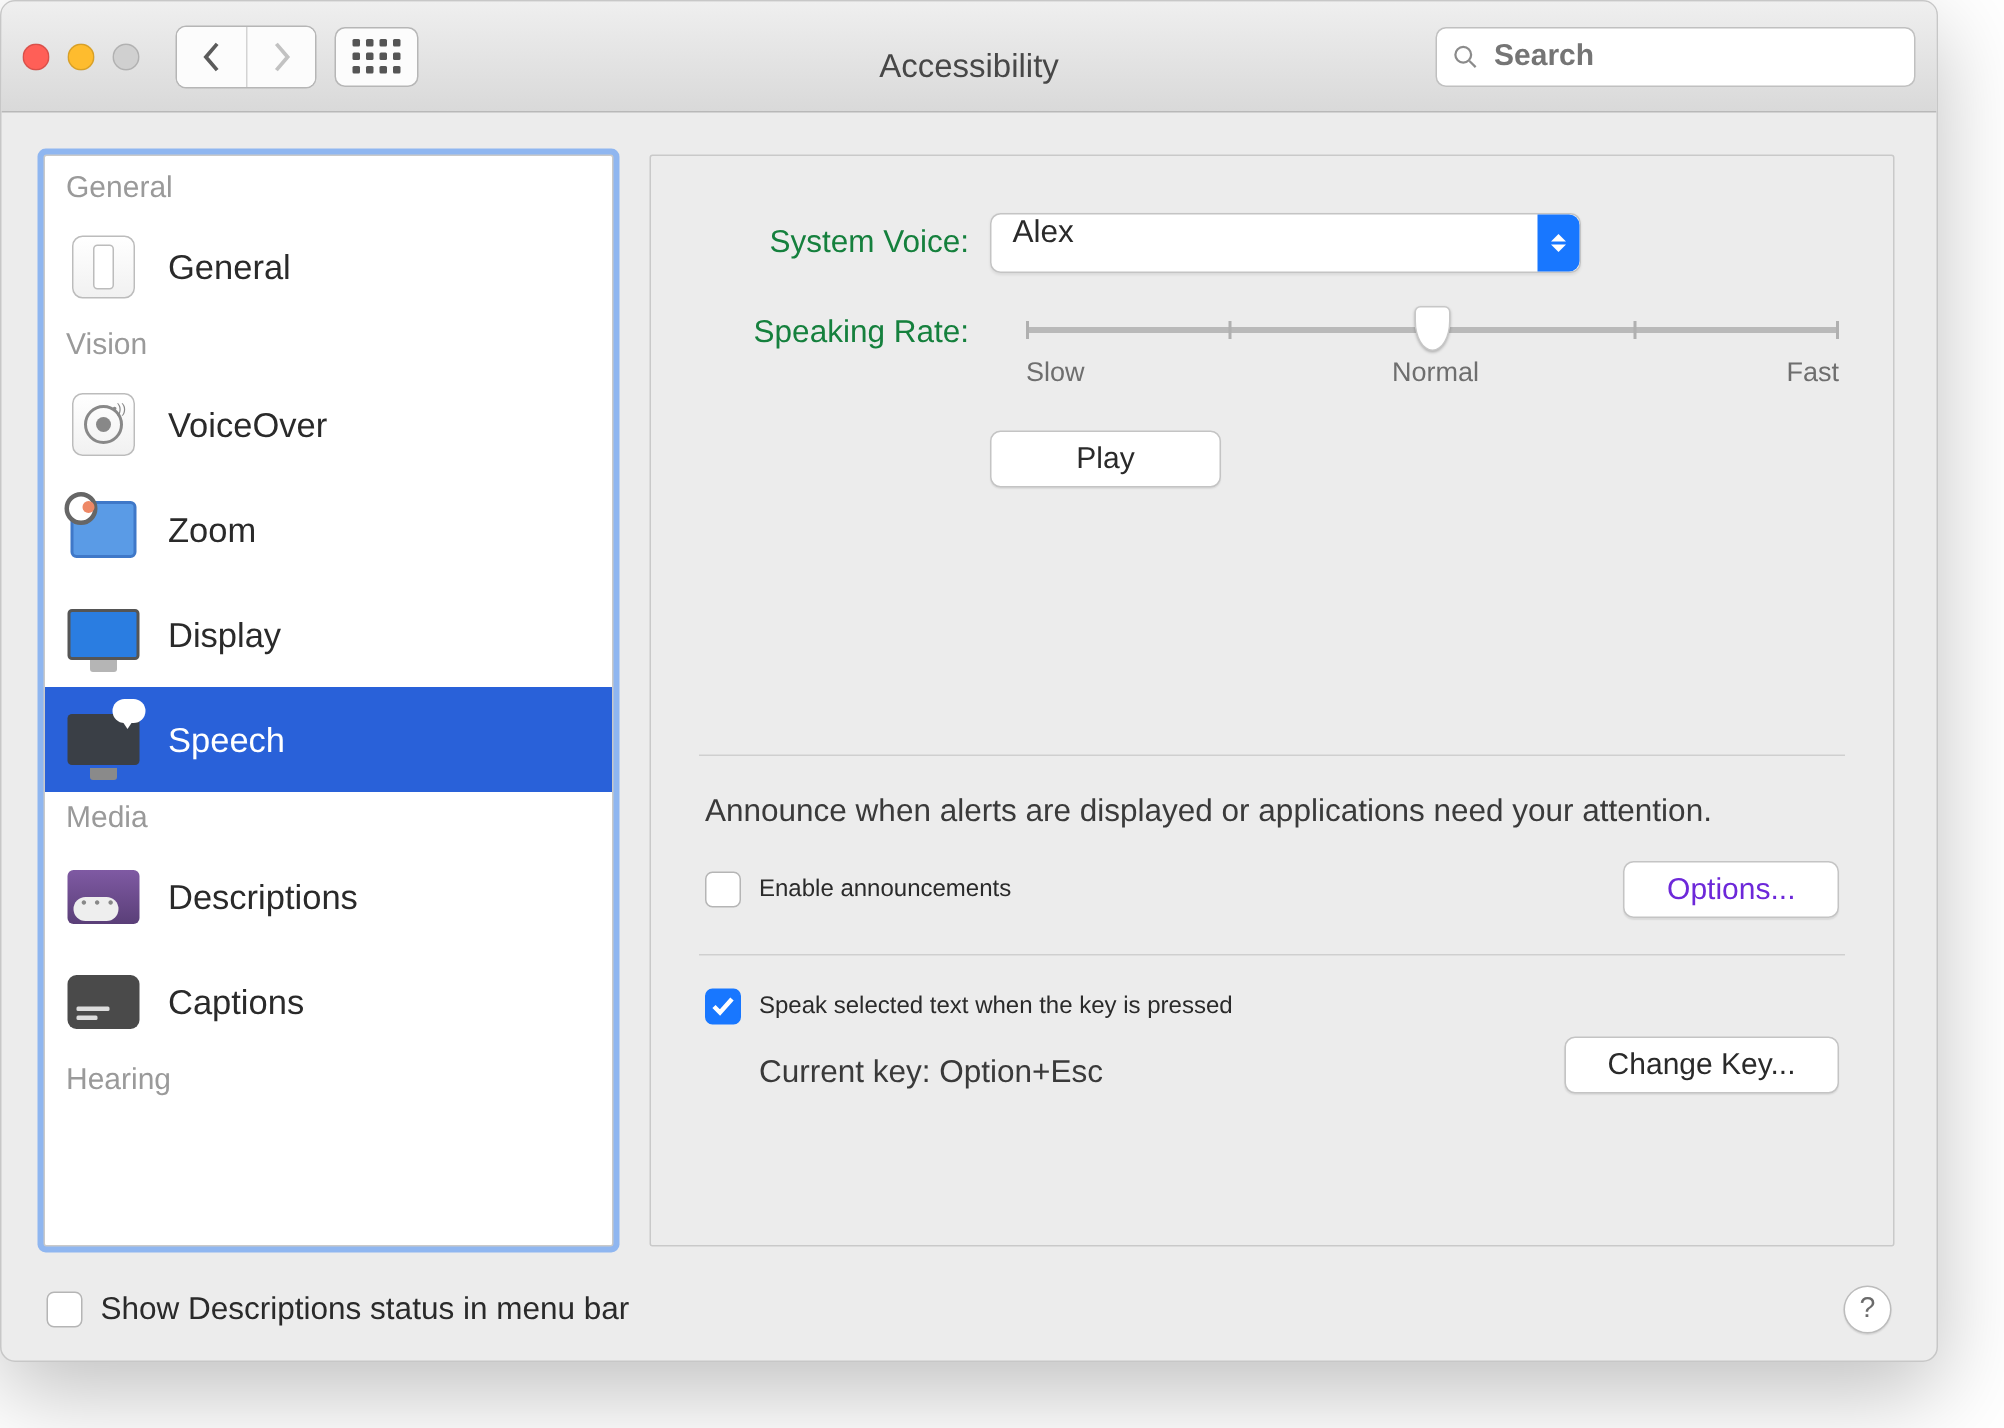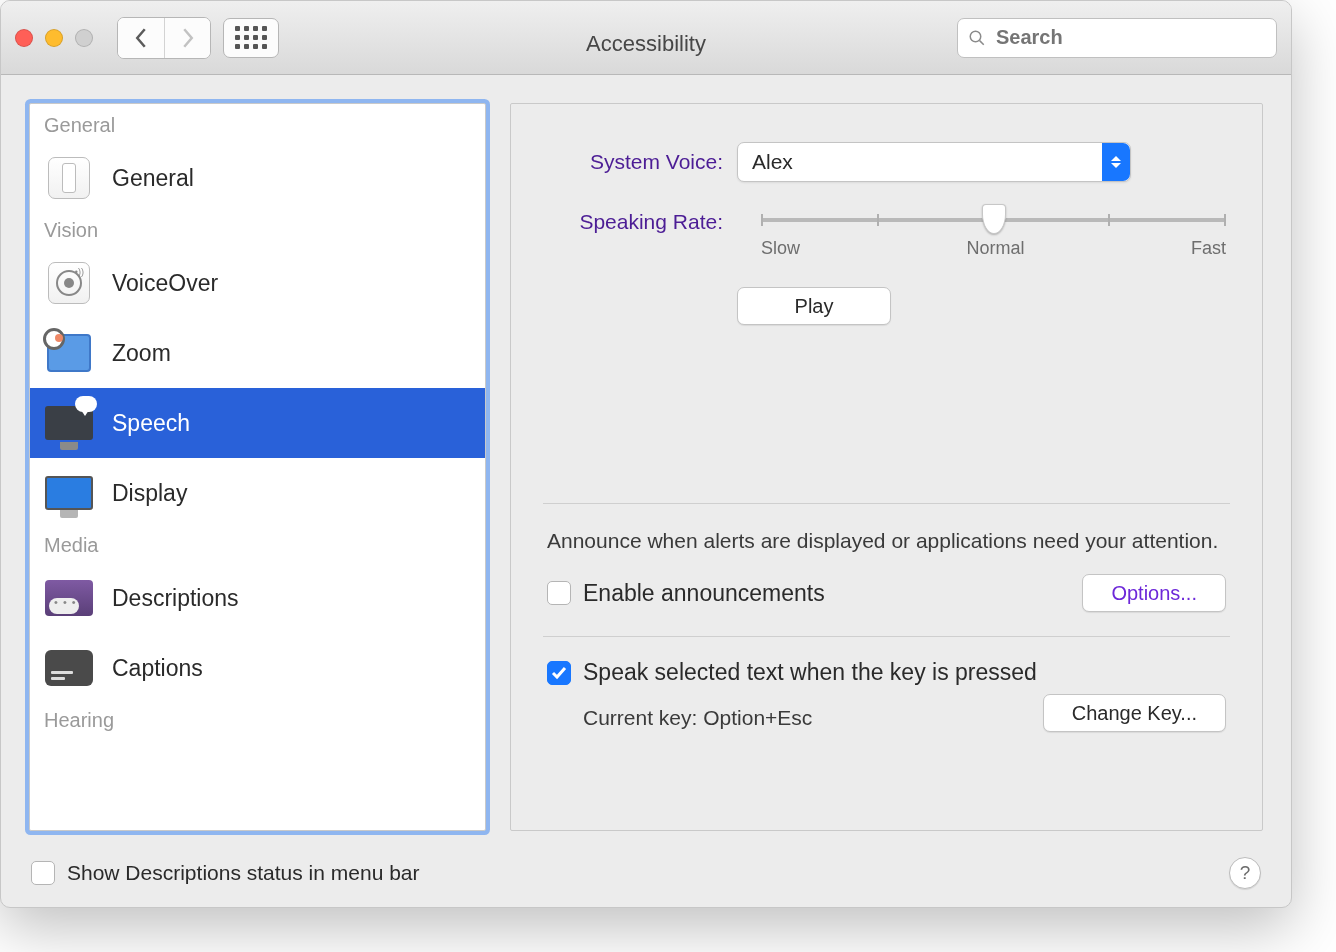"General" .sidebar { width: 457px -> 380px }
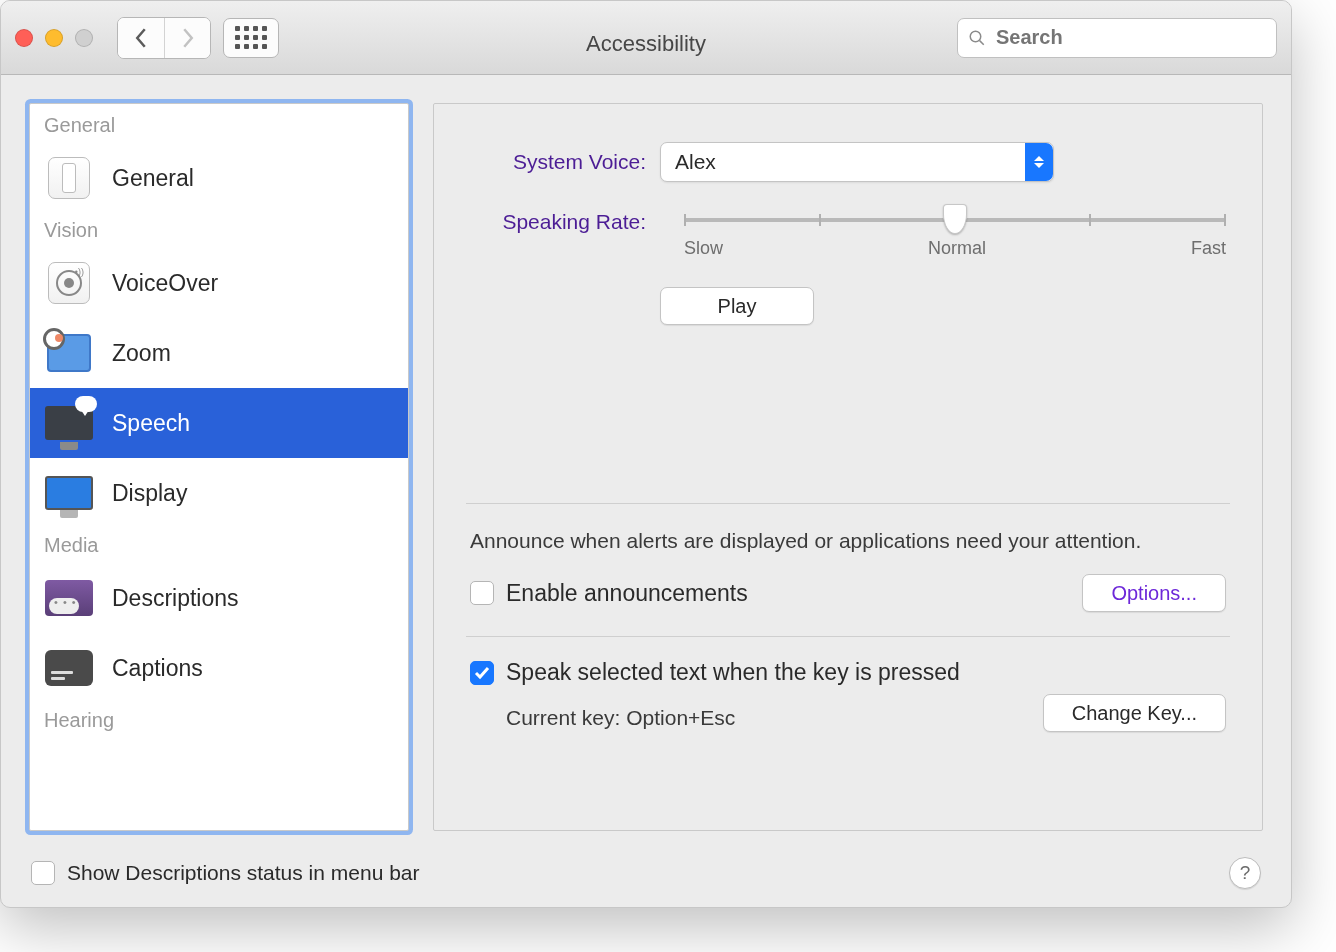"System Voice:" .row .rlabel { color: #4c1d95 -> #15803d }
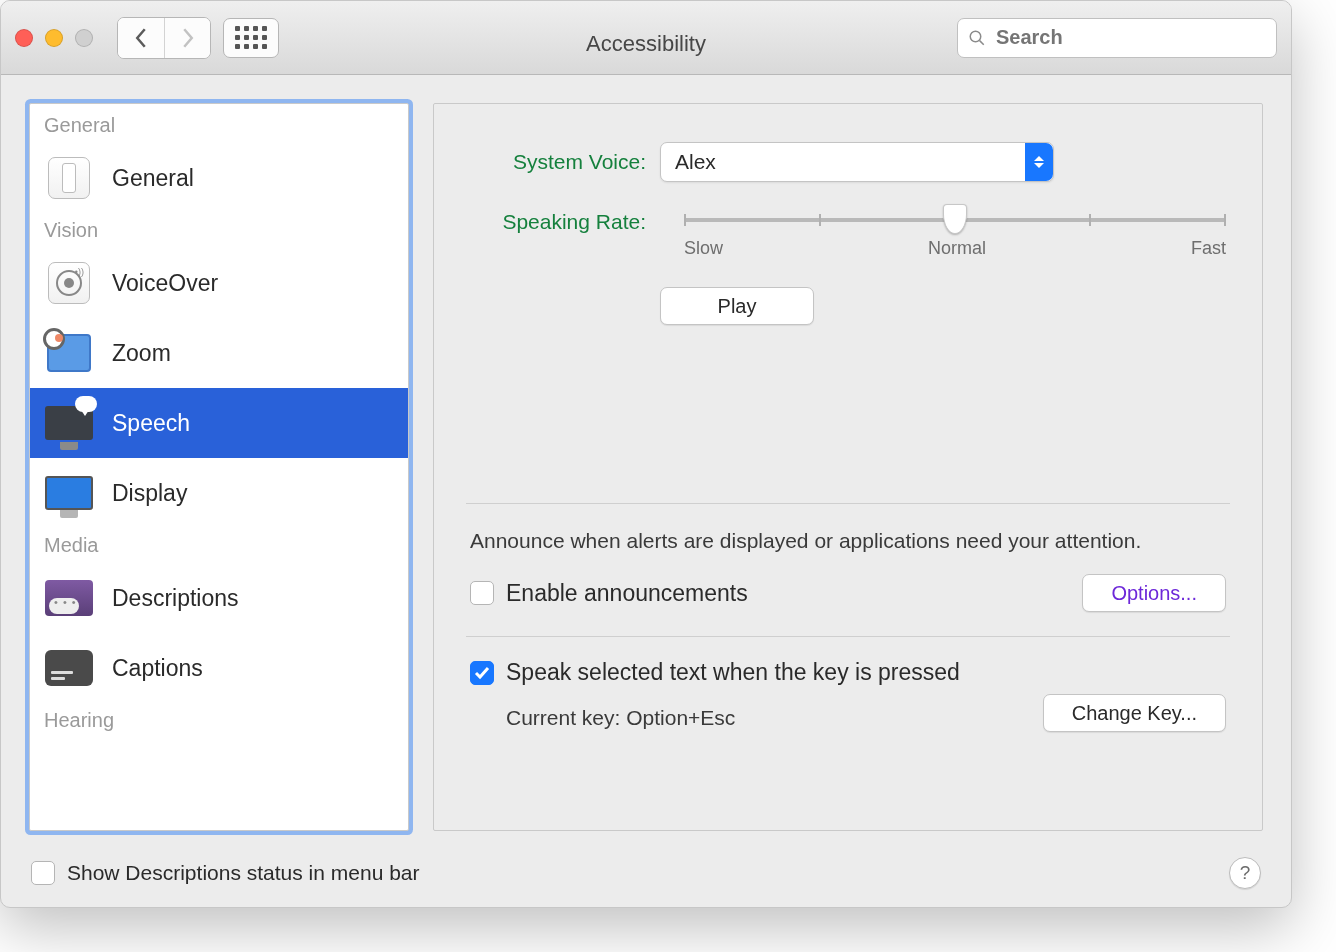"Alex" .select { align-items: center -> none }
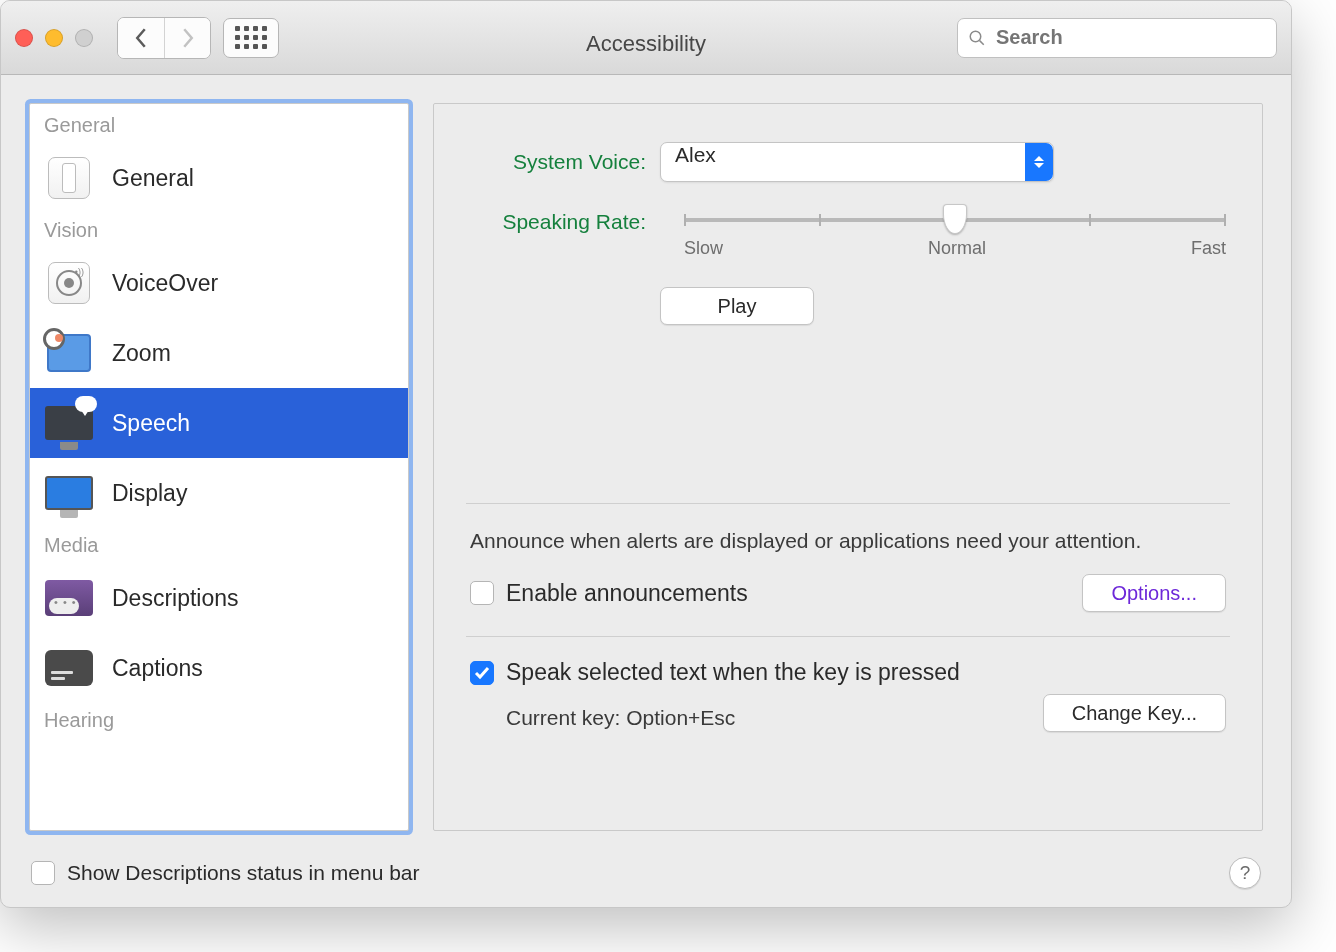"Speech" div.sbitem { order: before "Display" -> after "Display" }
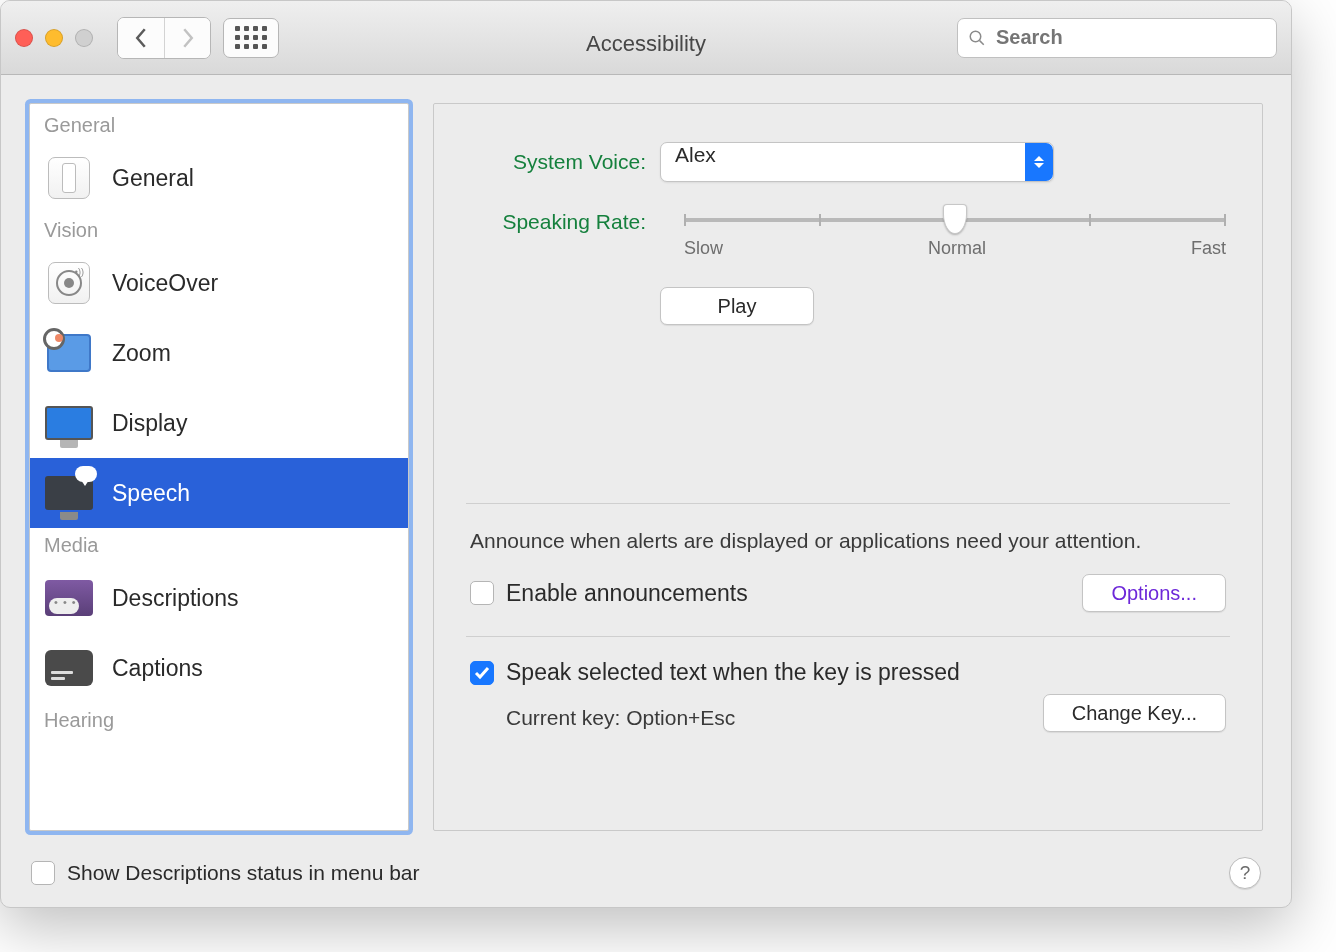"Enable announcements" .checkrow .clabel { font-size: 23px -> 16px }
